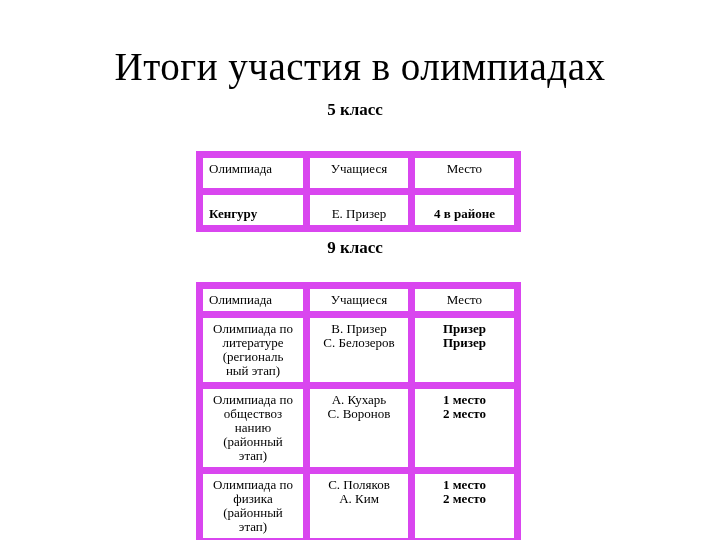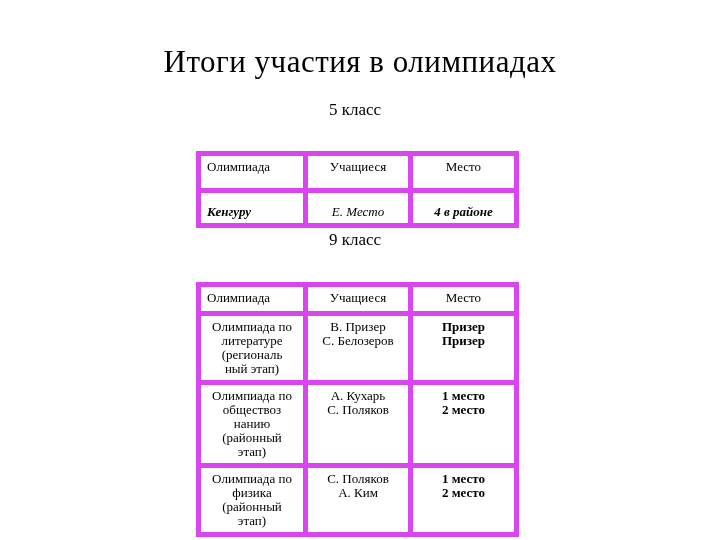"Итоги участия в олимпиадах" .title { font-size: 31px -> 39px }
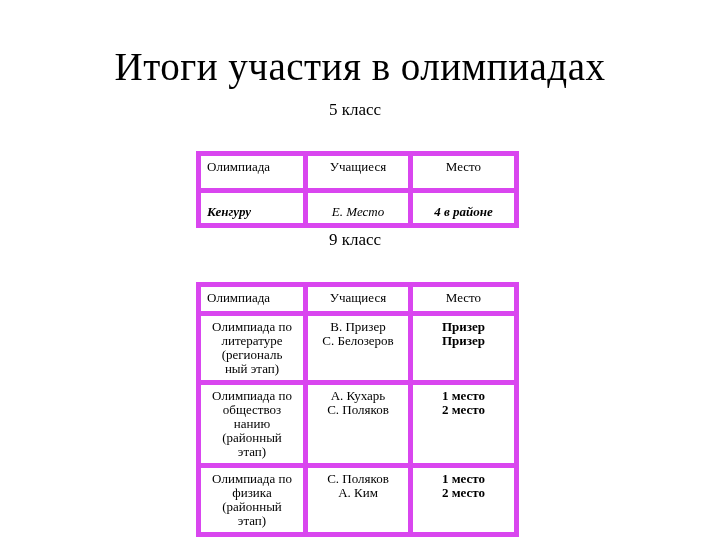"5 класс" .subtitle { font-weight: none -> bold }
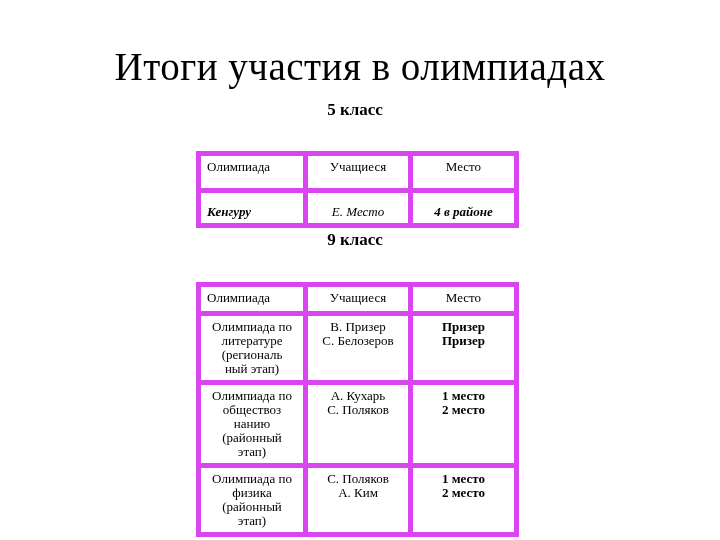"Олимпиада" th, td { border: 5px solid #d946ef -> 7px solid #d946ef }
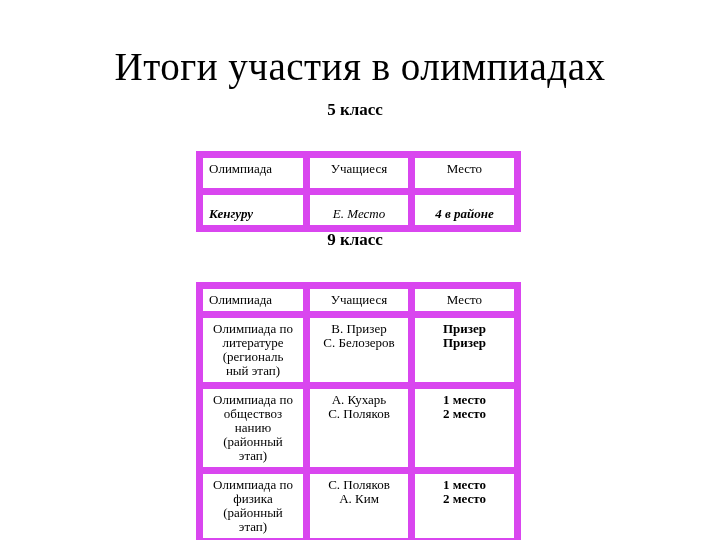"Кенгуру" .grade5-table tr.data-row td { font-style: italic -> none }
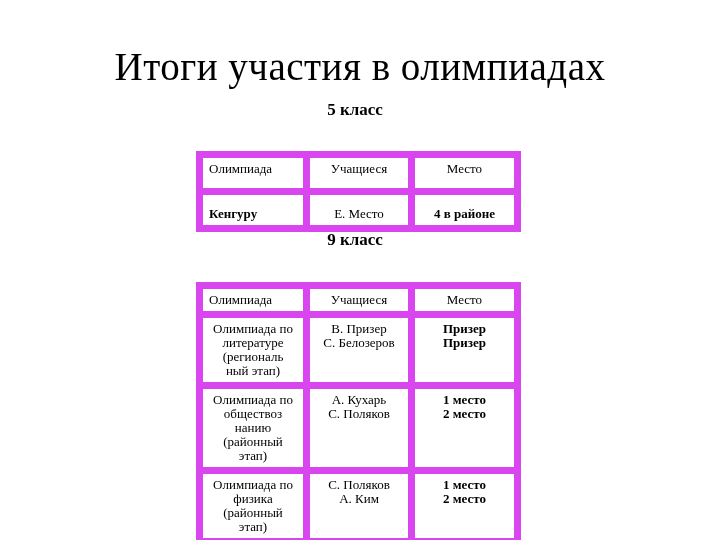"Е. Место" td { text: Место -> Призер }
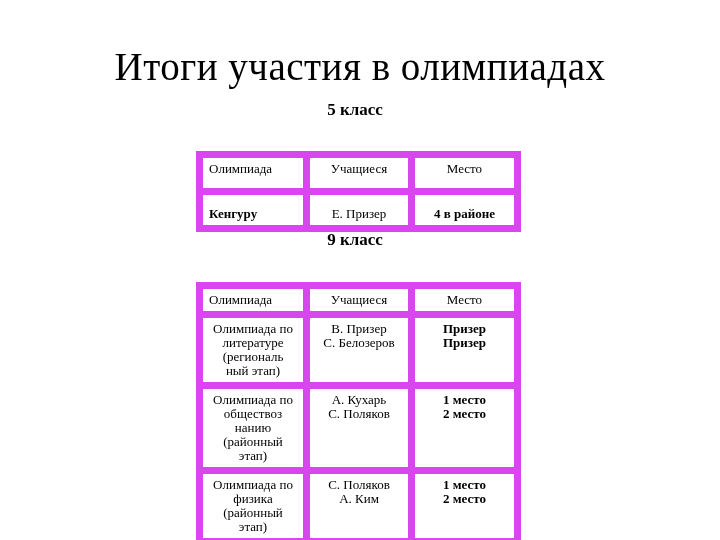"9 класс" .subtitle-9 { top: 230px -> 238px }
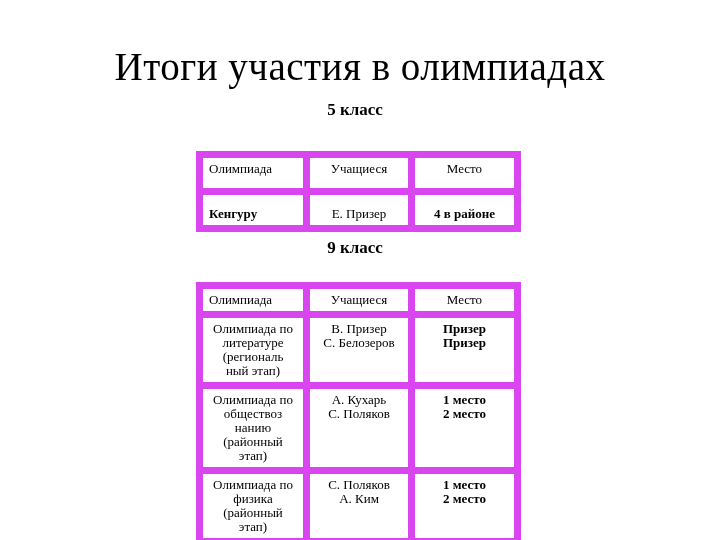"А. Кухарь" td.pre { text: Поляков -> Воронов }
